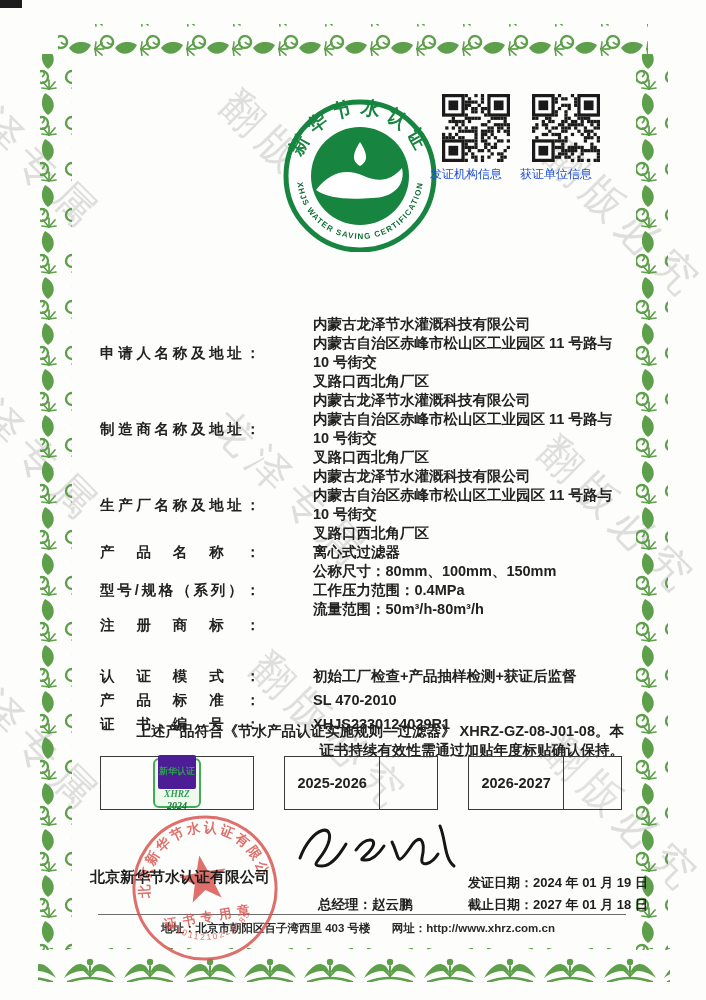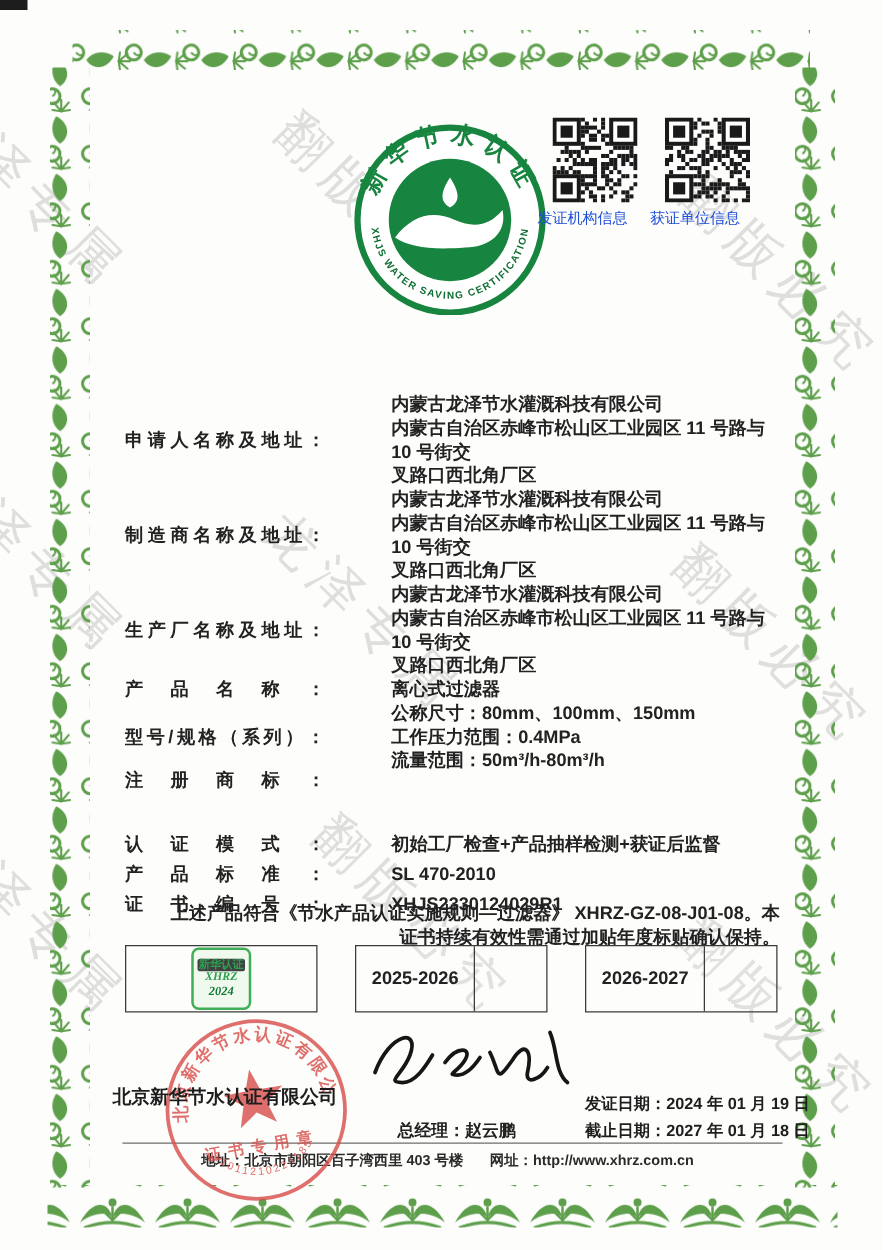"新华认证" .stk1 { background: #404040 -> #4c1d95; padding: 0 1px -> 12px 1px }
